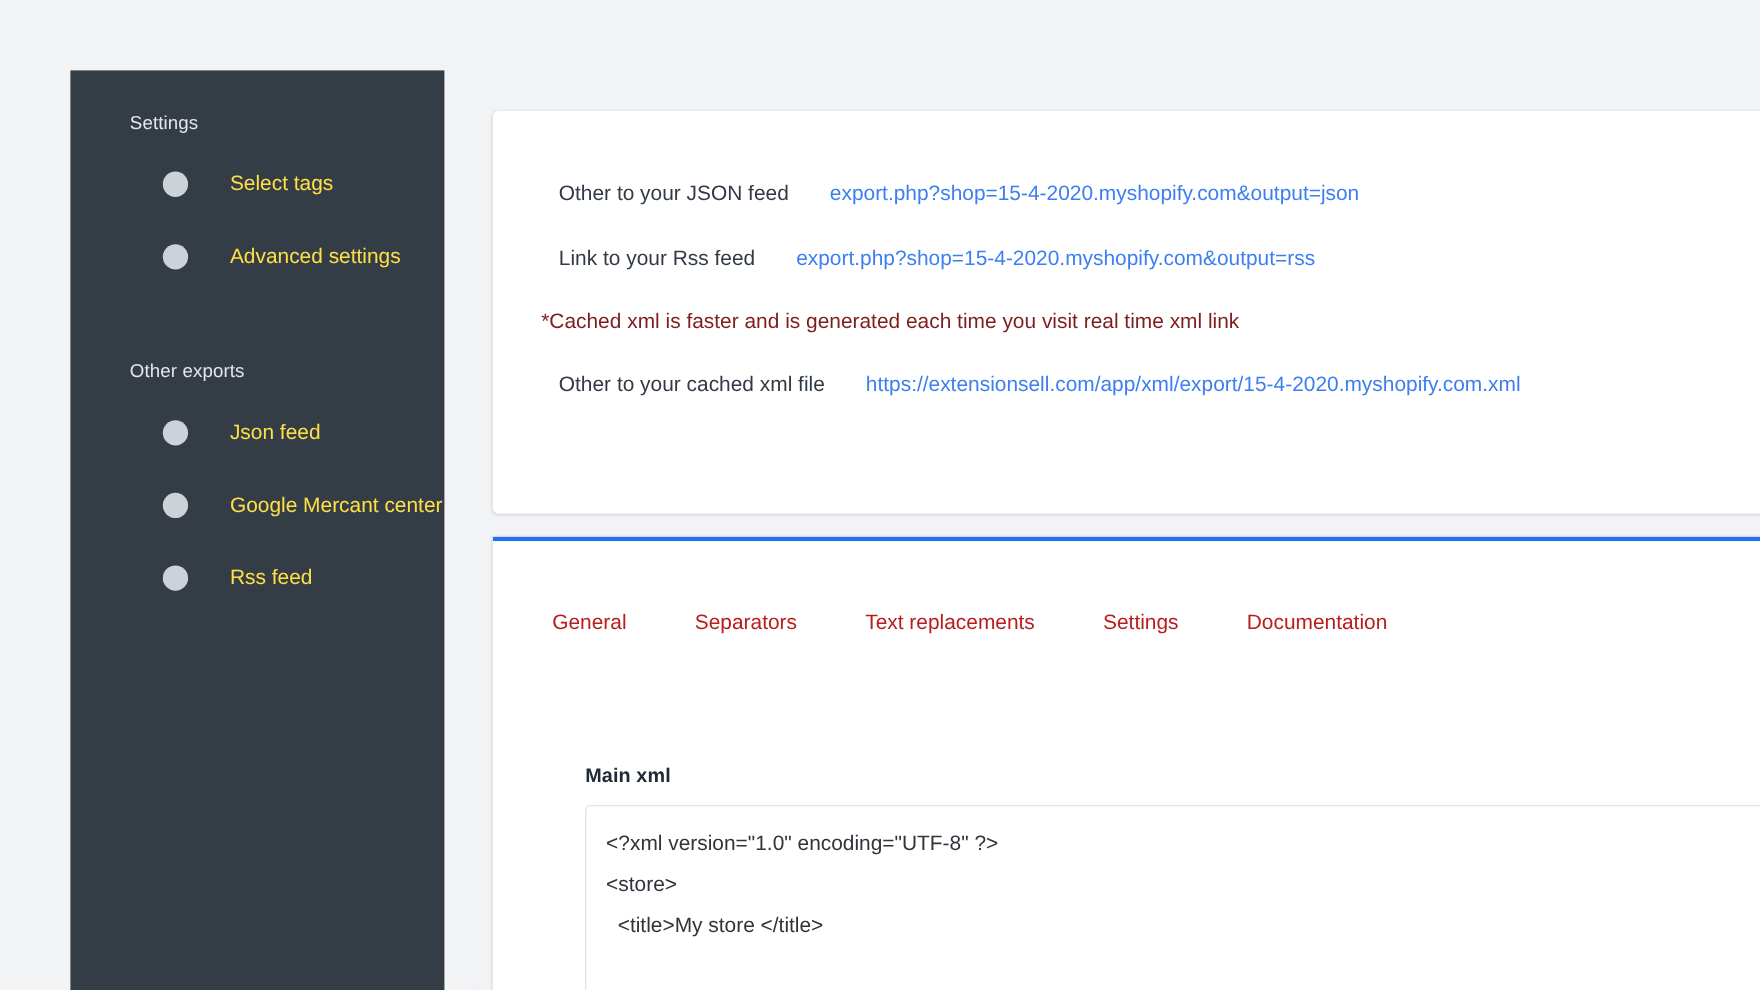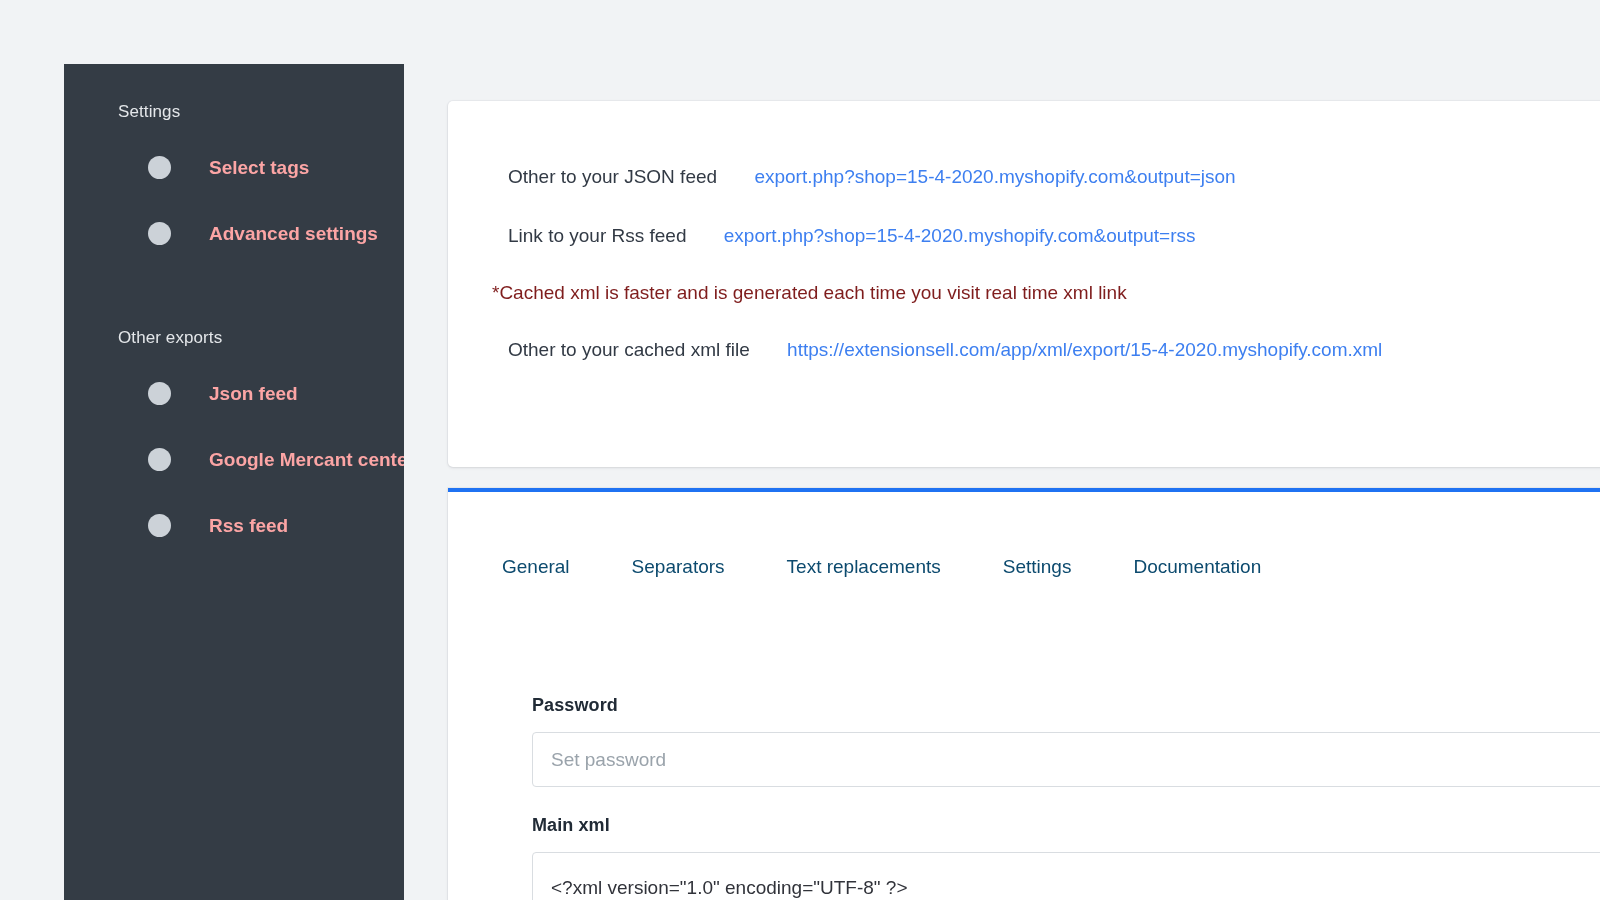"Select tags" .sidebar-item-label { color: #fca5a5 -> #fde047; font-weight: 700 -> 400 }
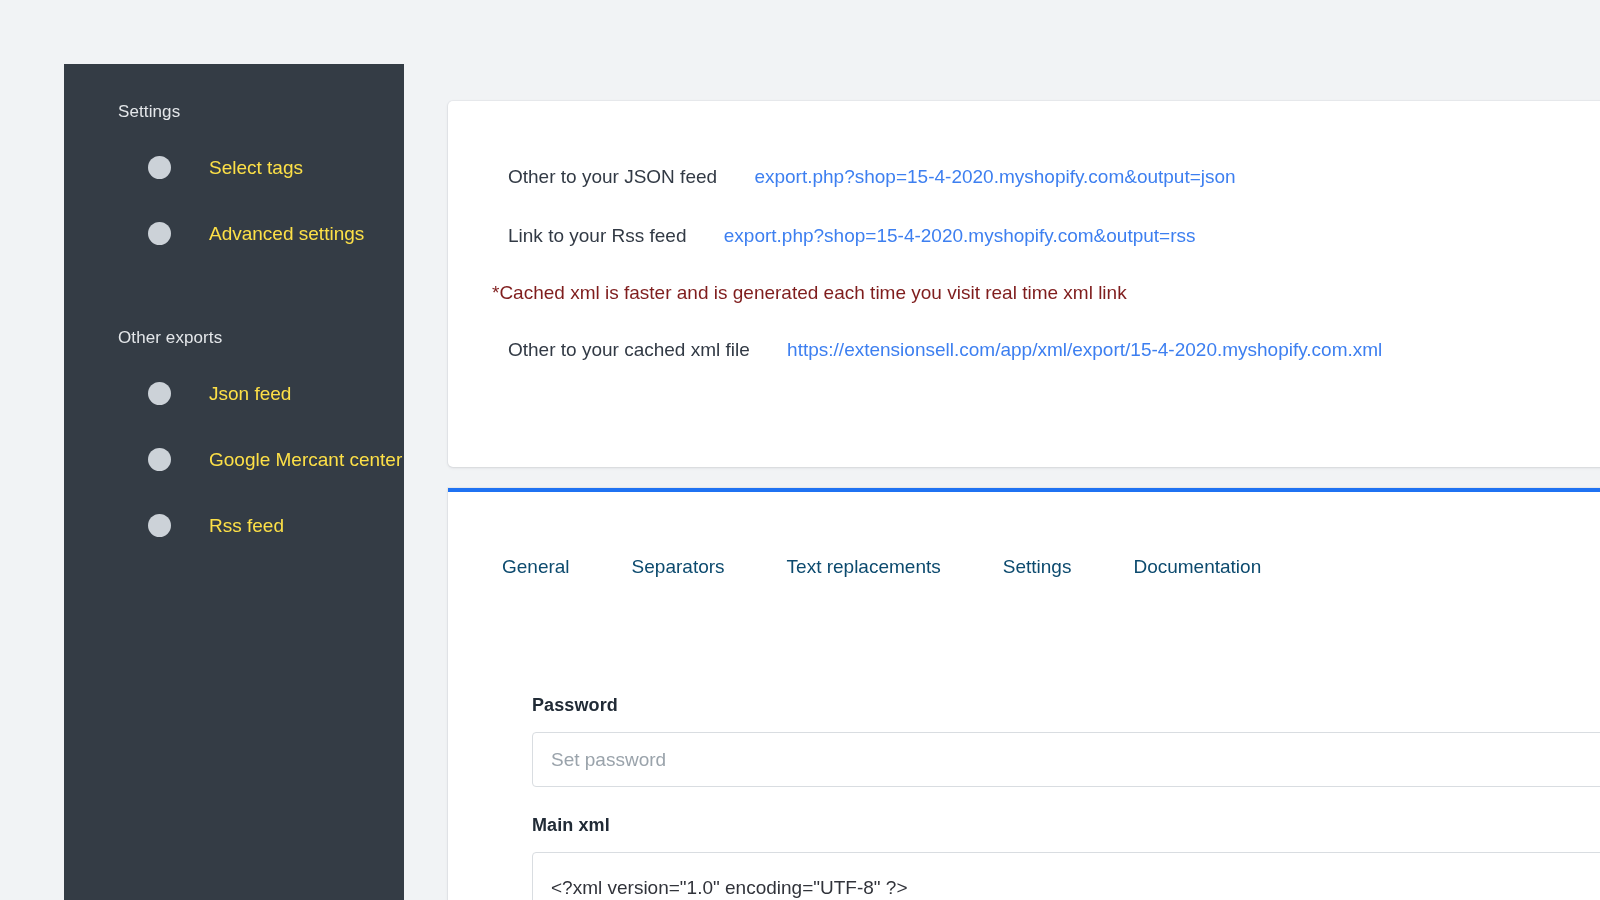"General" .tab { color: #0c4a6e -> #b91c1c }
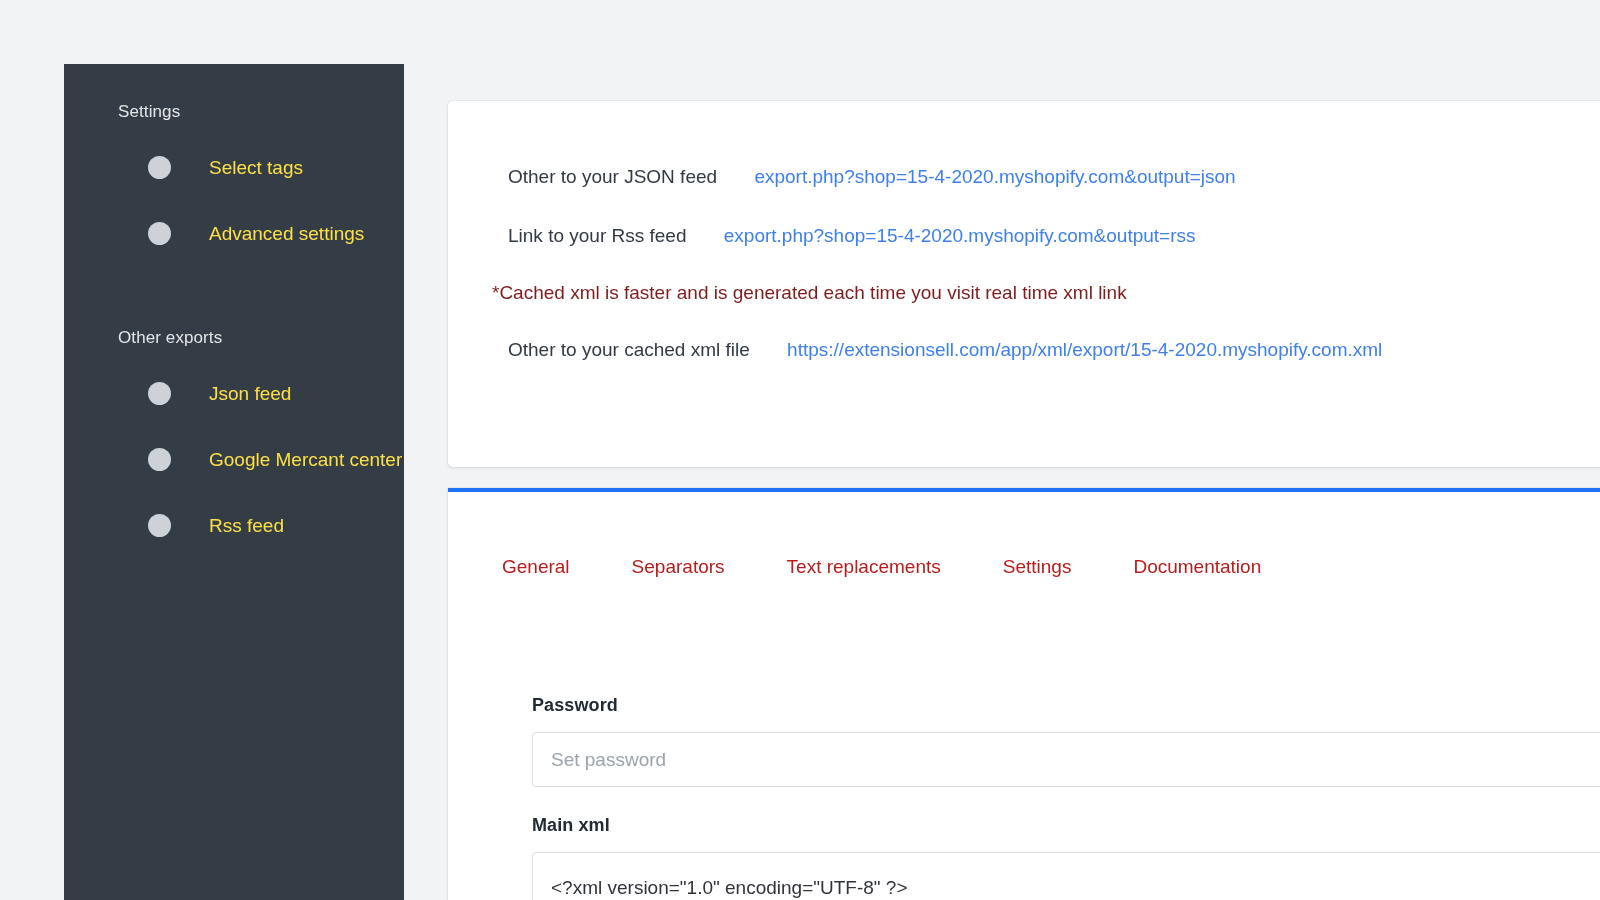"Password" div.field-block { html: <div> <div>Password</div> <input> </div> -> none }
